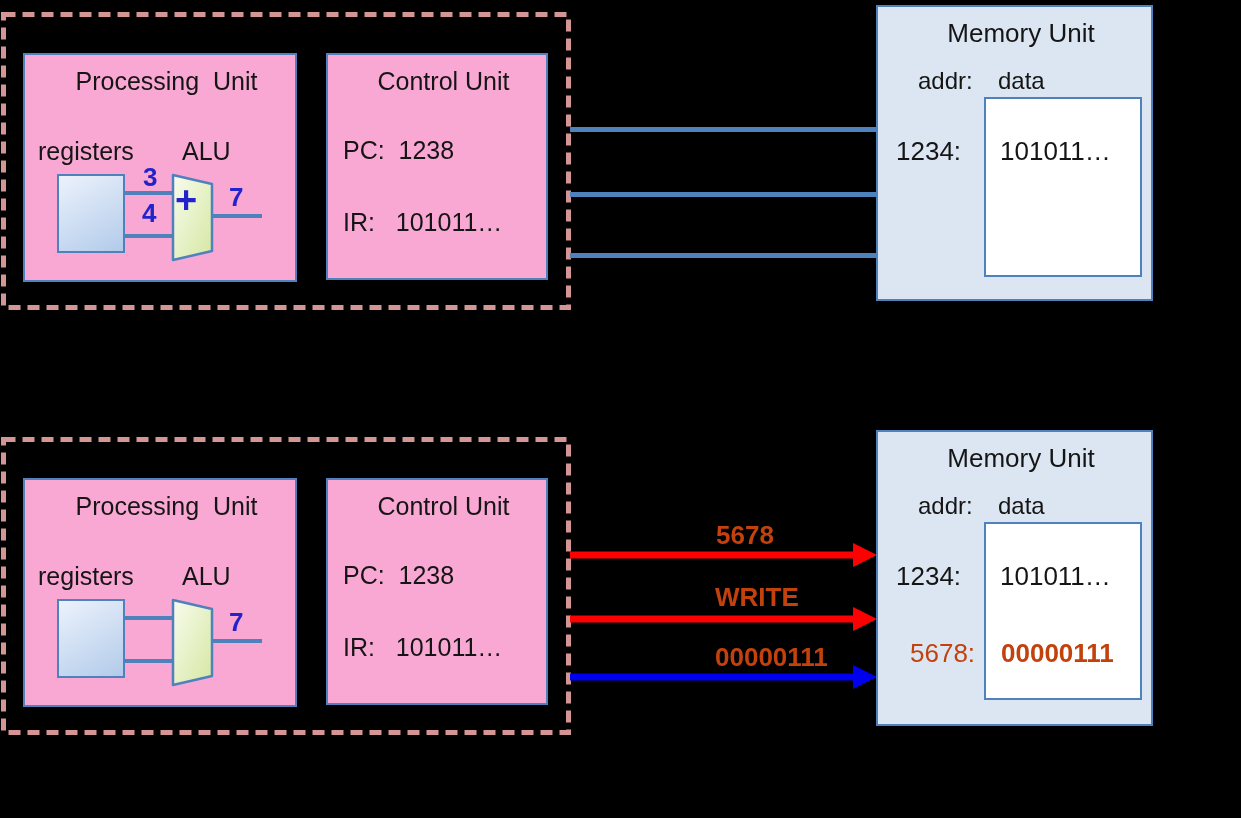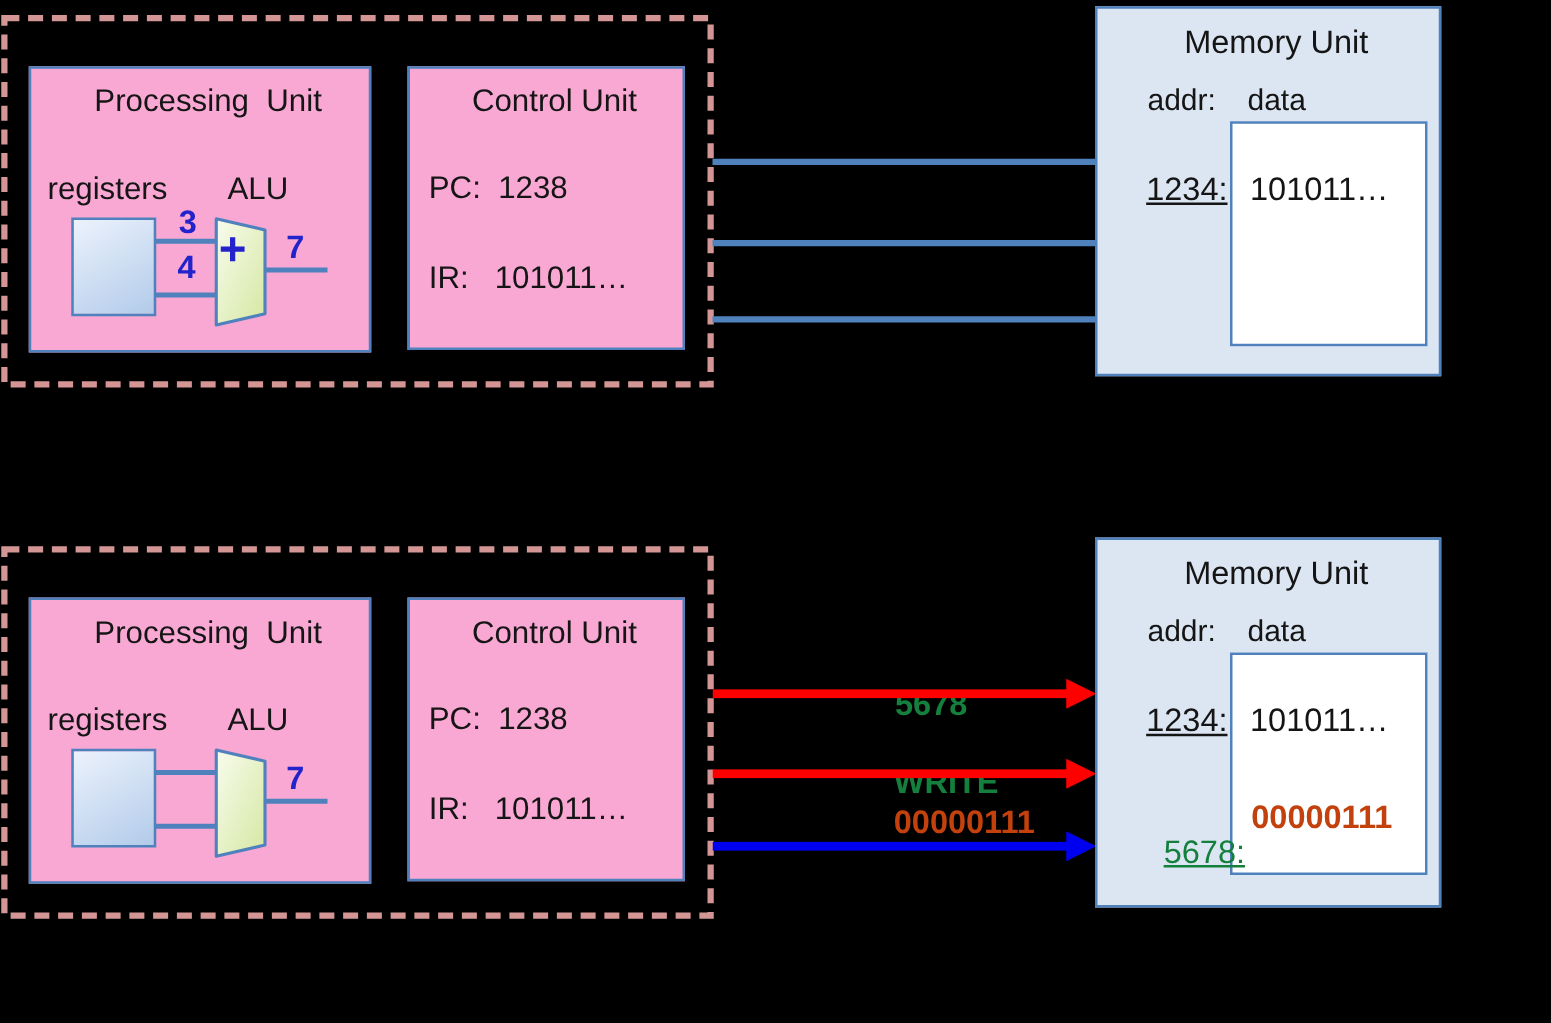"1234:" .rt { text-align: right -> left; text-decoration: underline -> none }
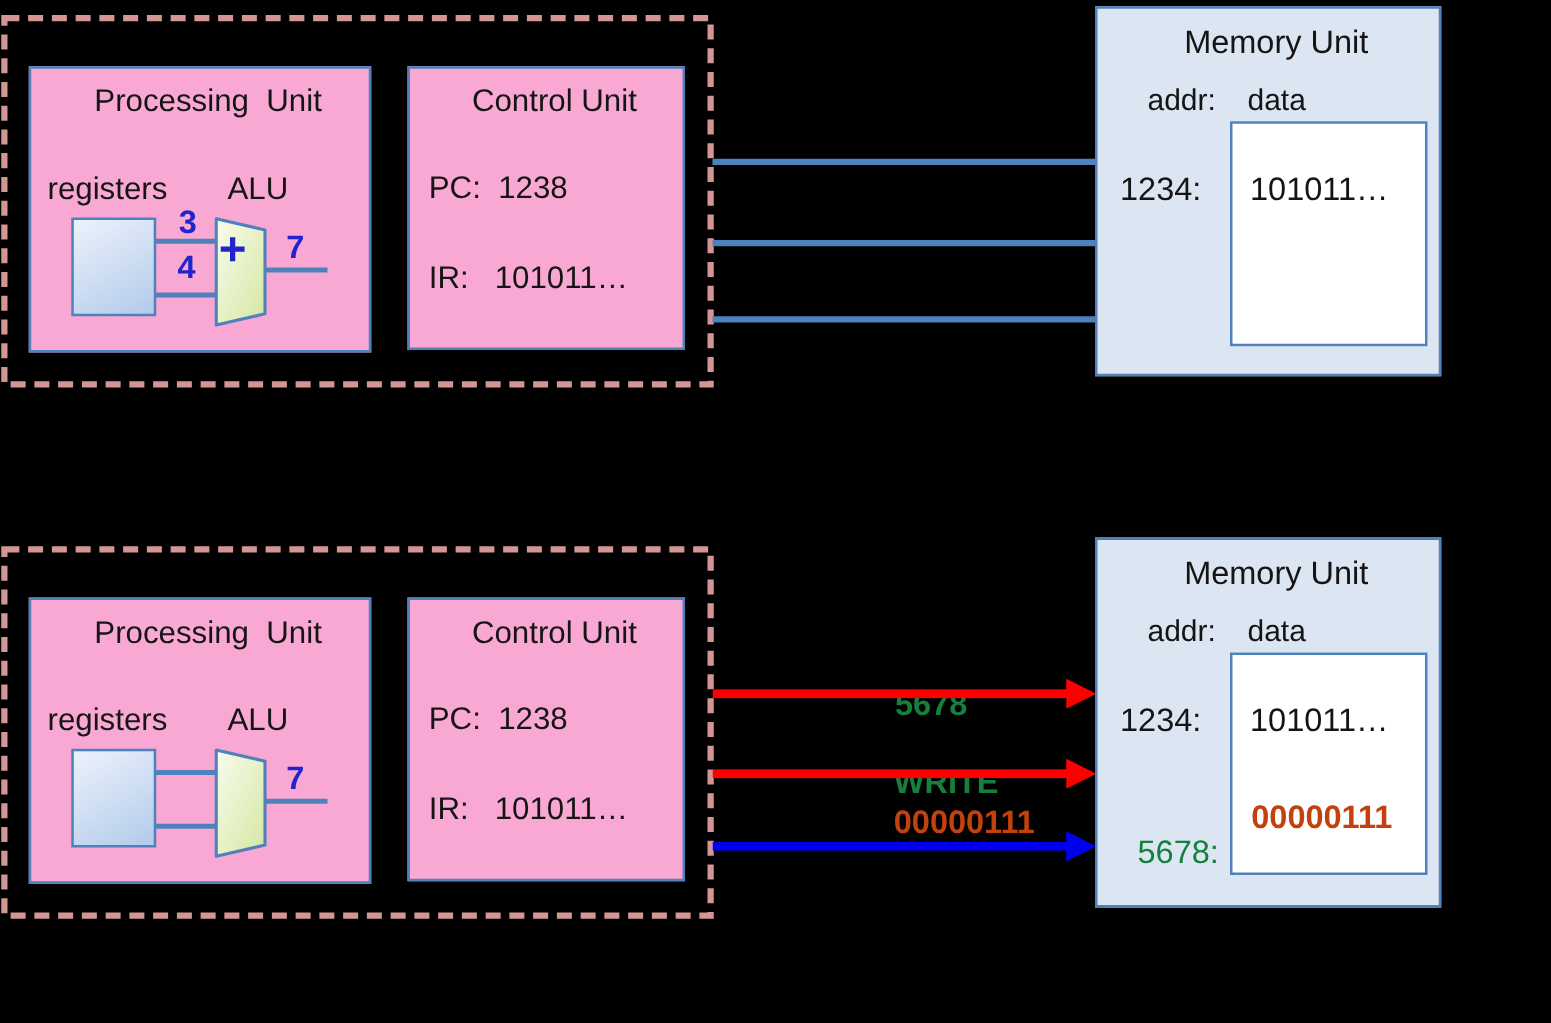"5678" .redv { color: #15803d -> #c2410c; margin-top: 28px -> none }
